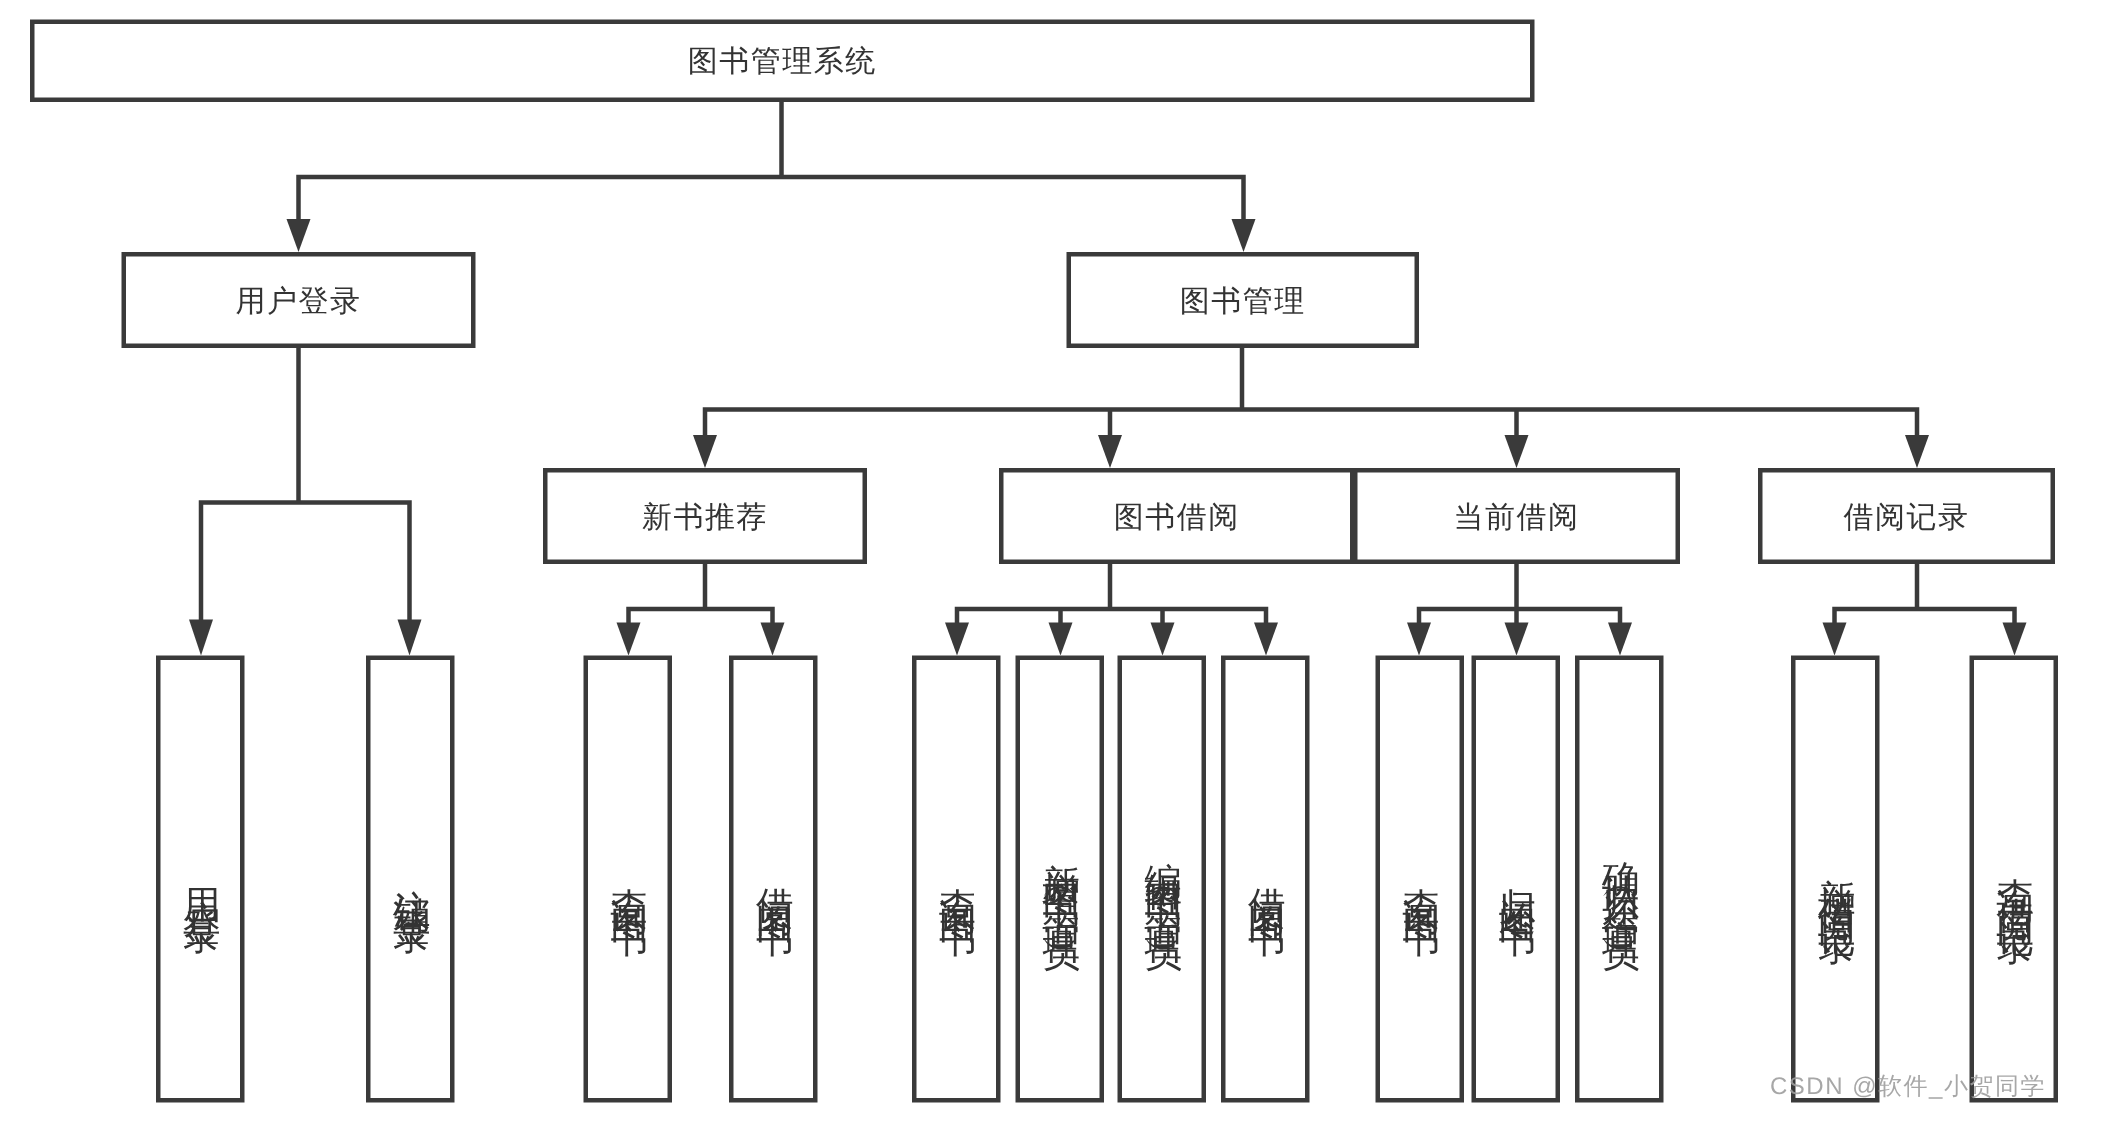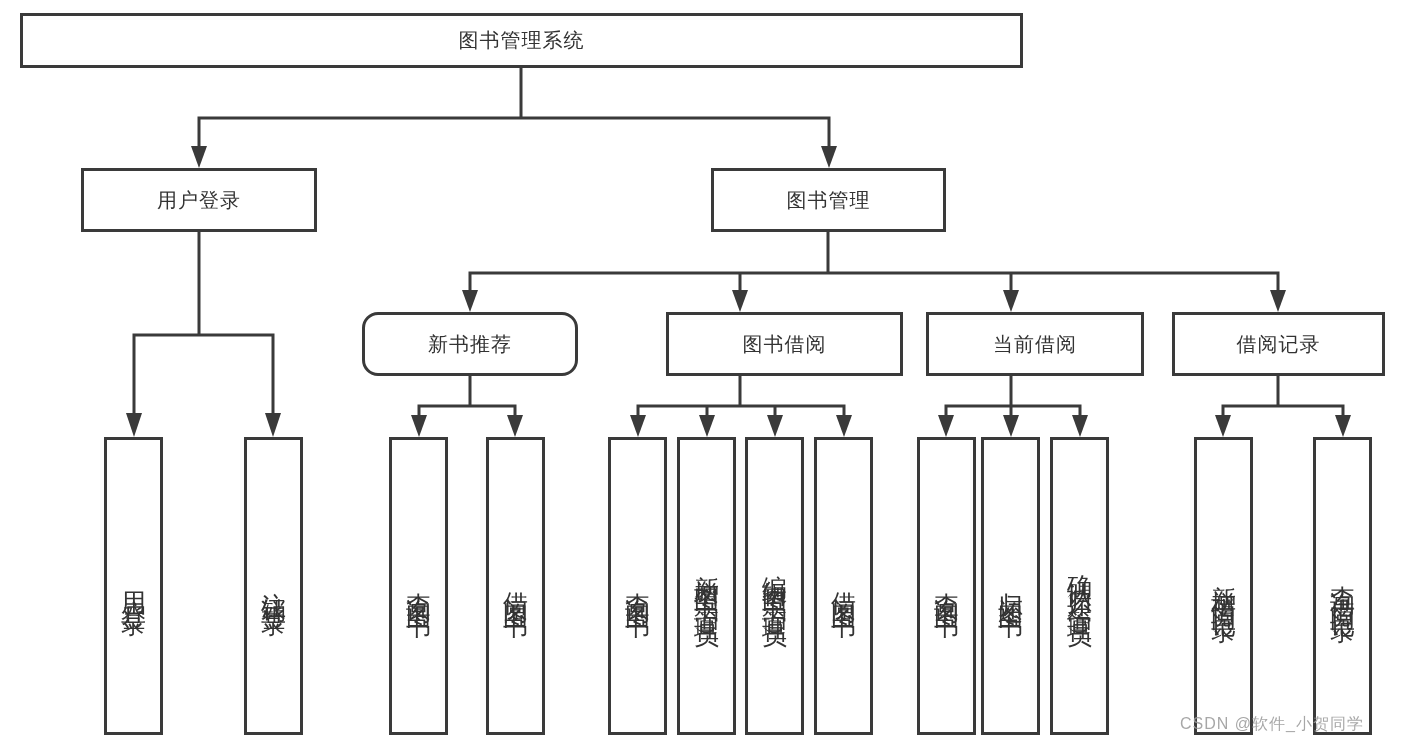"新书推荐" div.node { border-radius: 16px -> none }
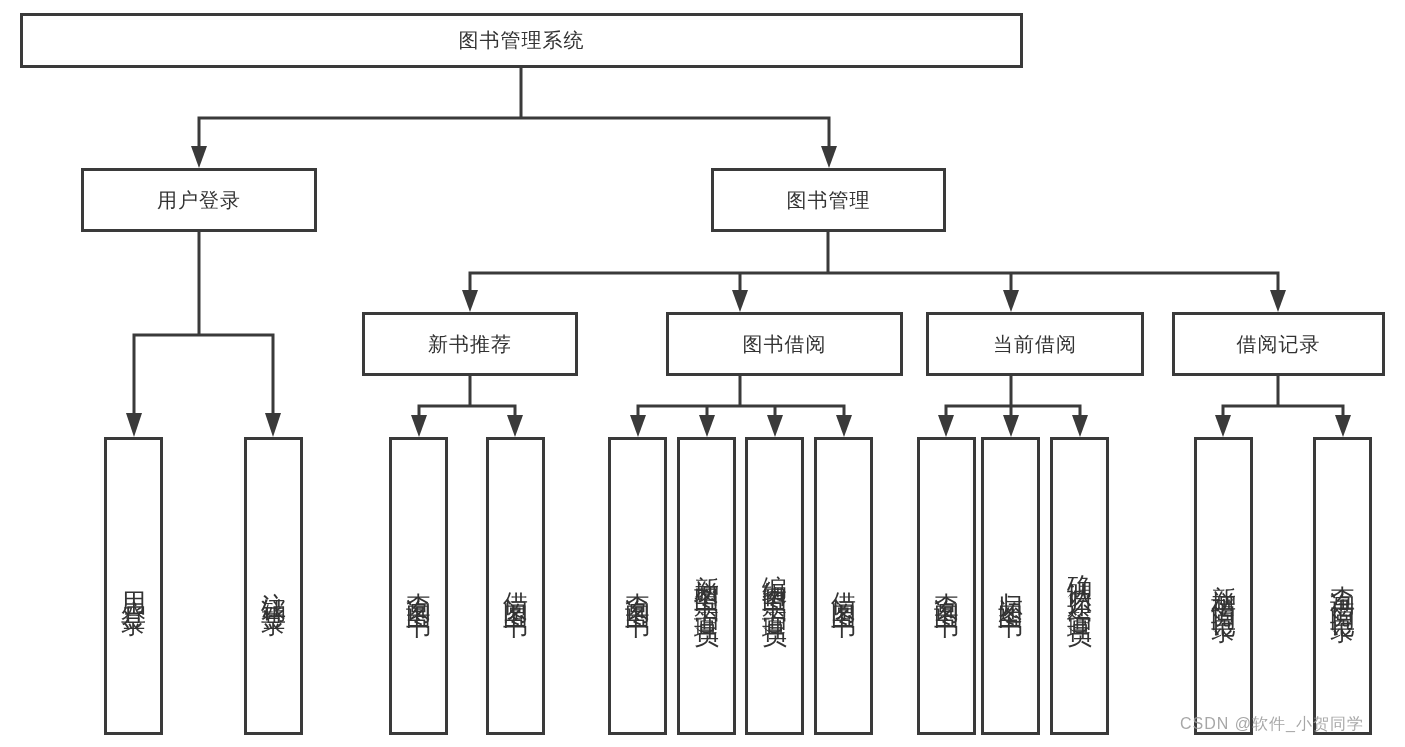"当前借阅" div.node { margin-left: 24px -> none }
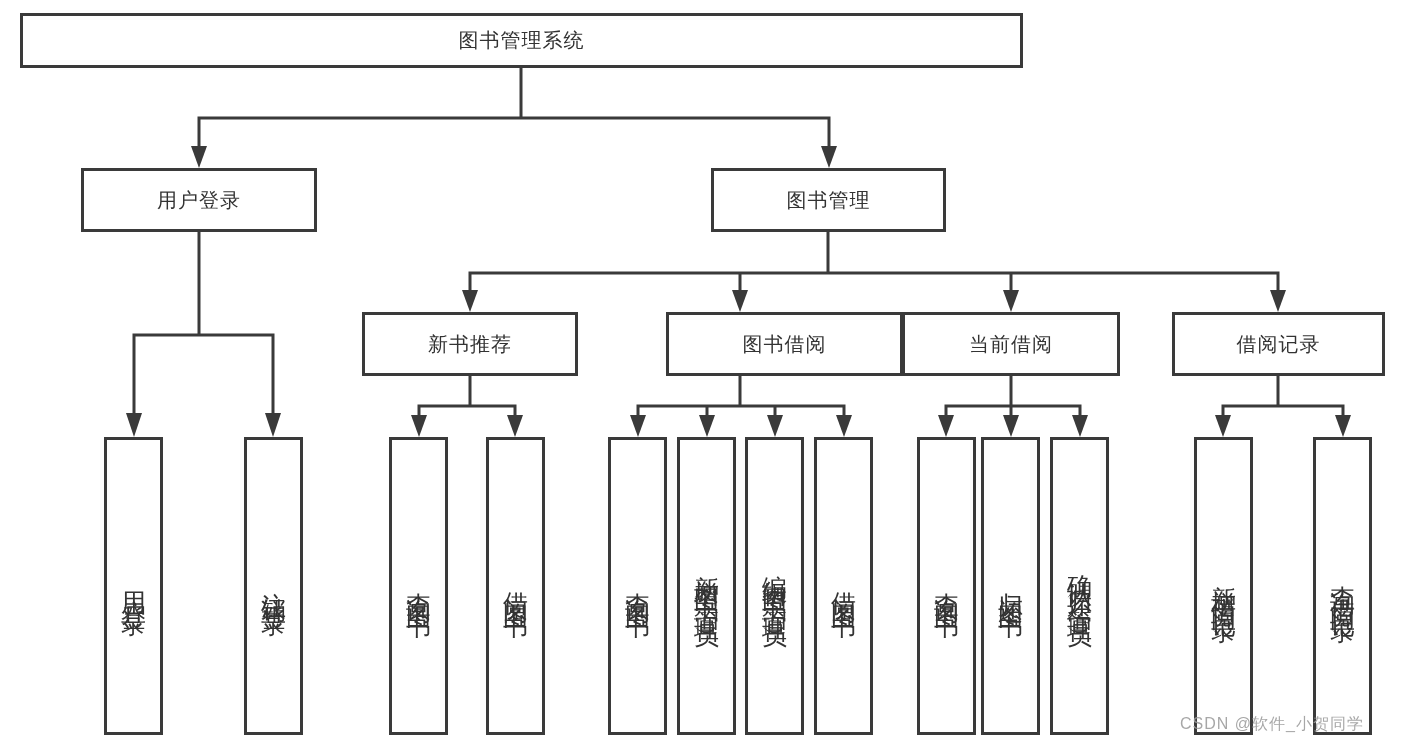"借阅记录" div.node { width: 213px -> 198px }
